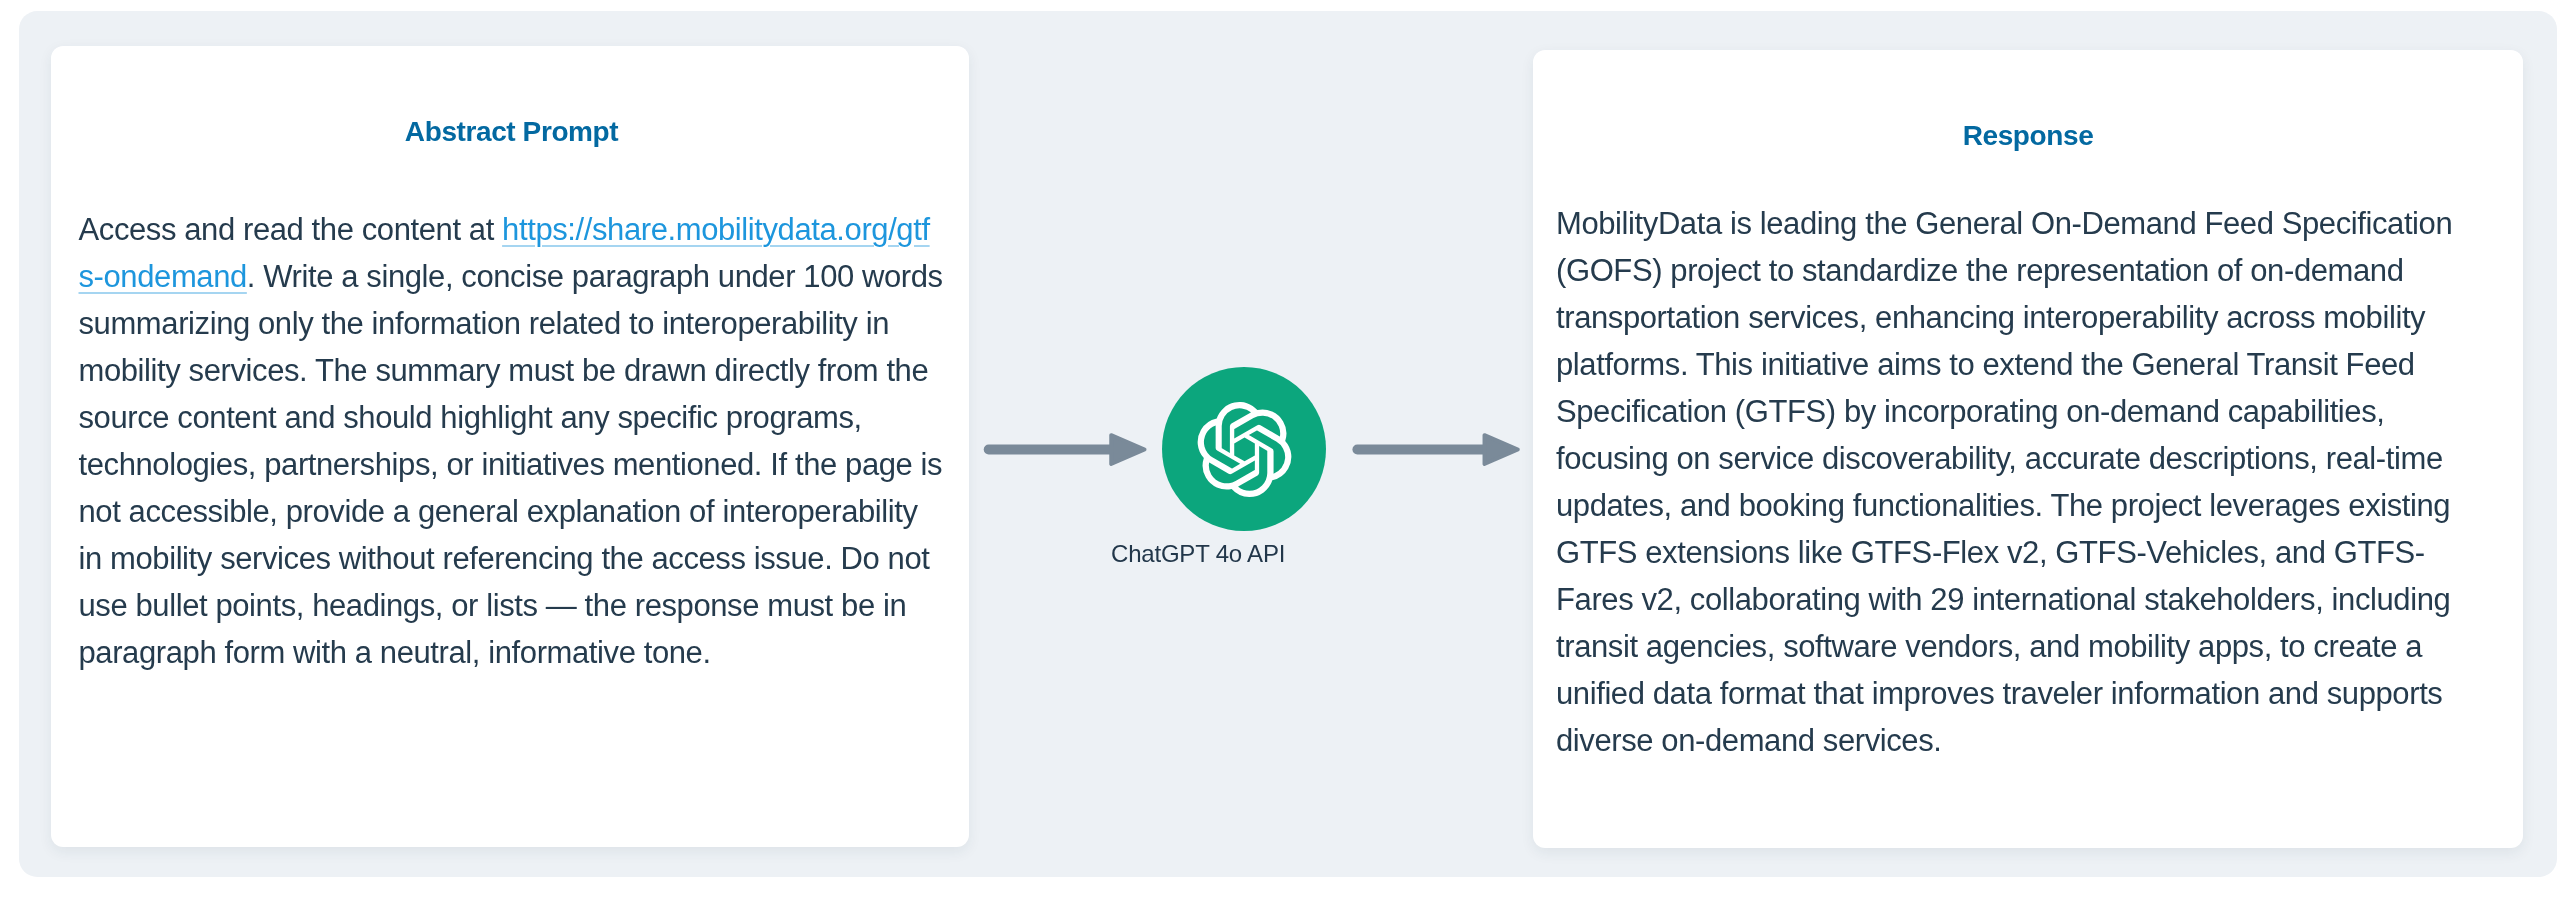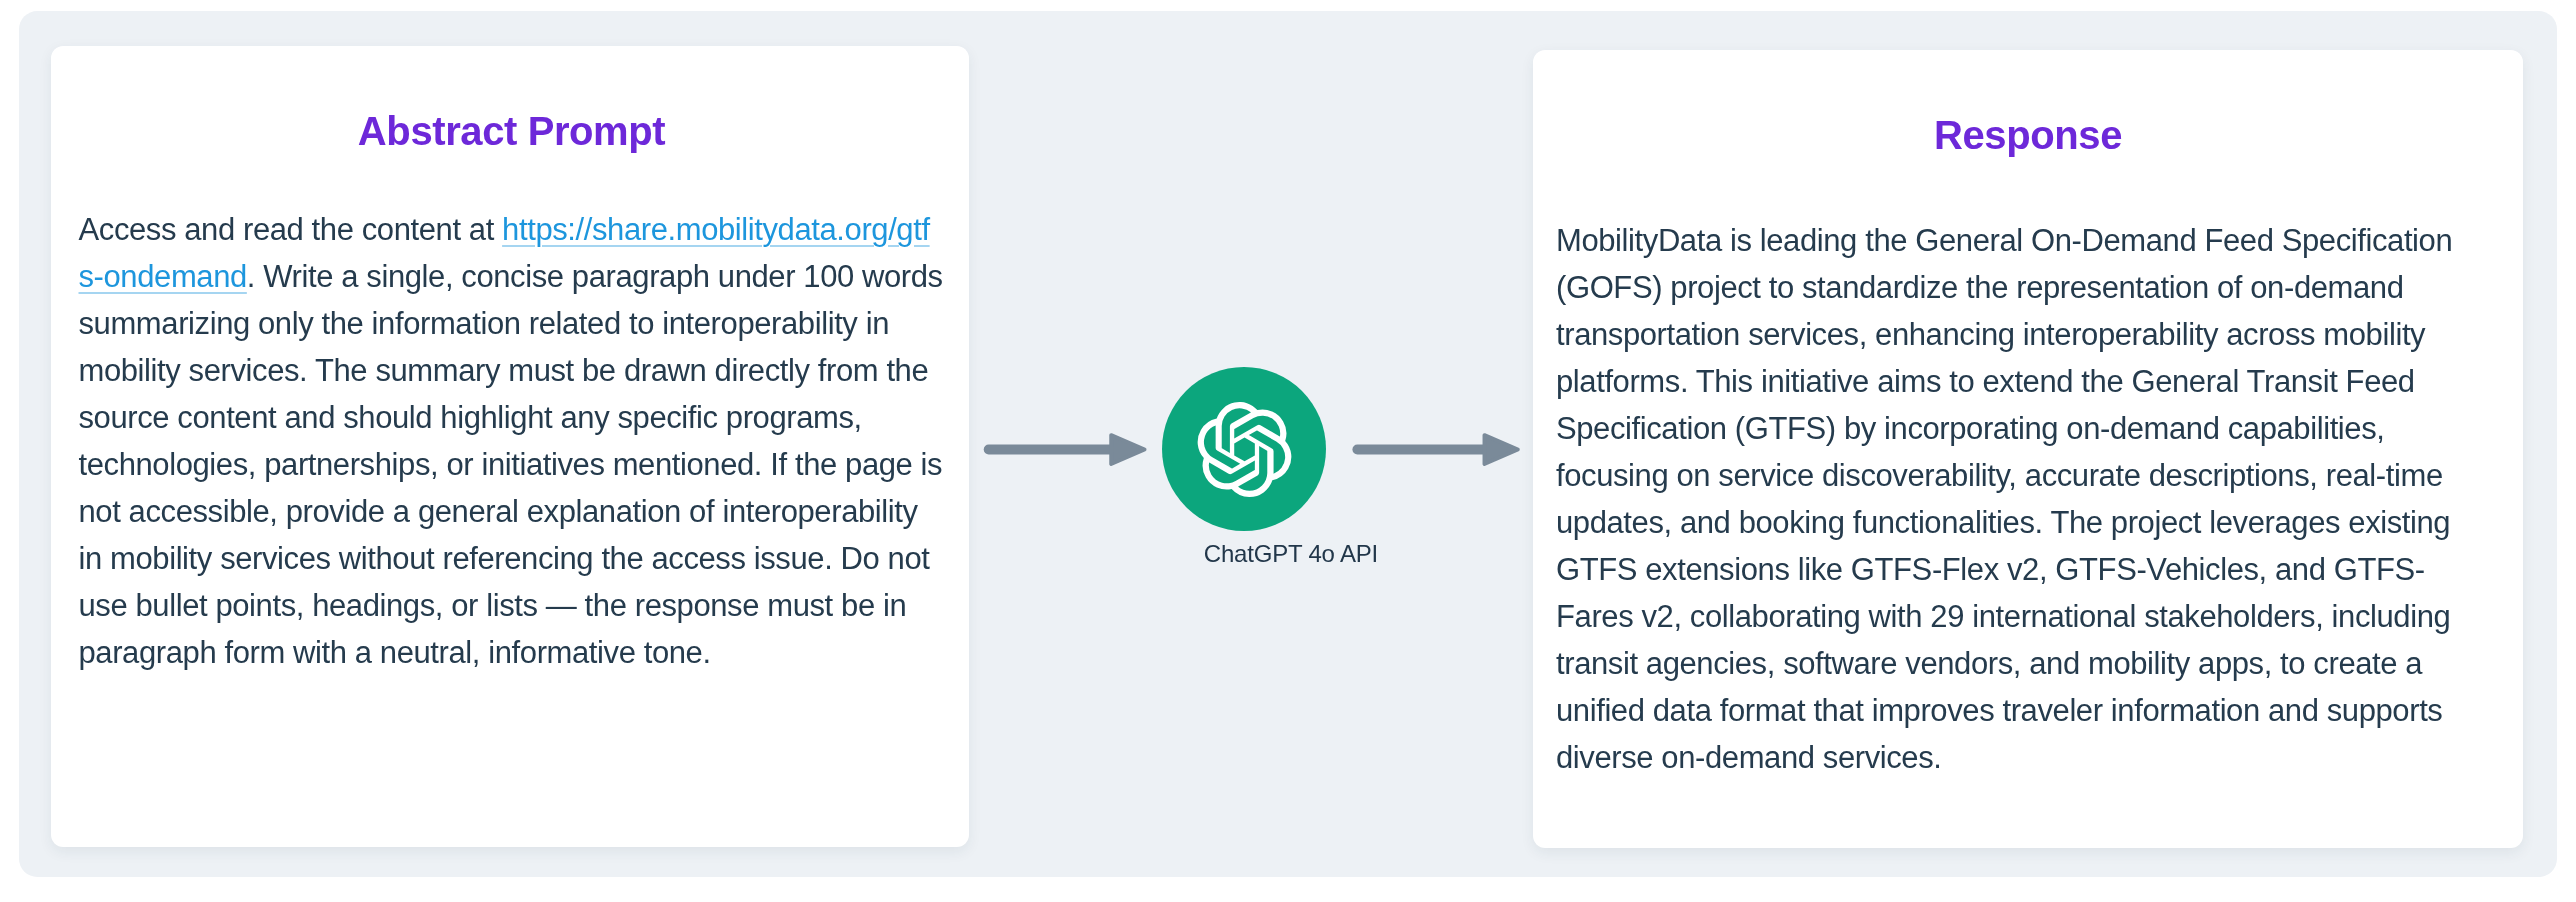"Abstract Prompt" .card h2 { color: #6d28d9 -> #0369a1; font-size: 40px -> 28px }
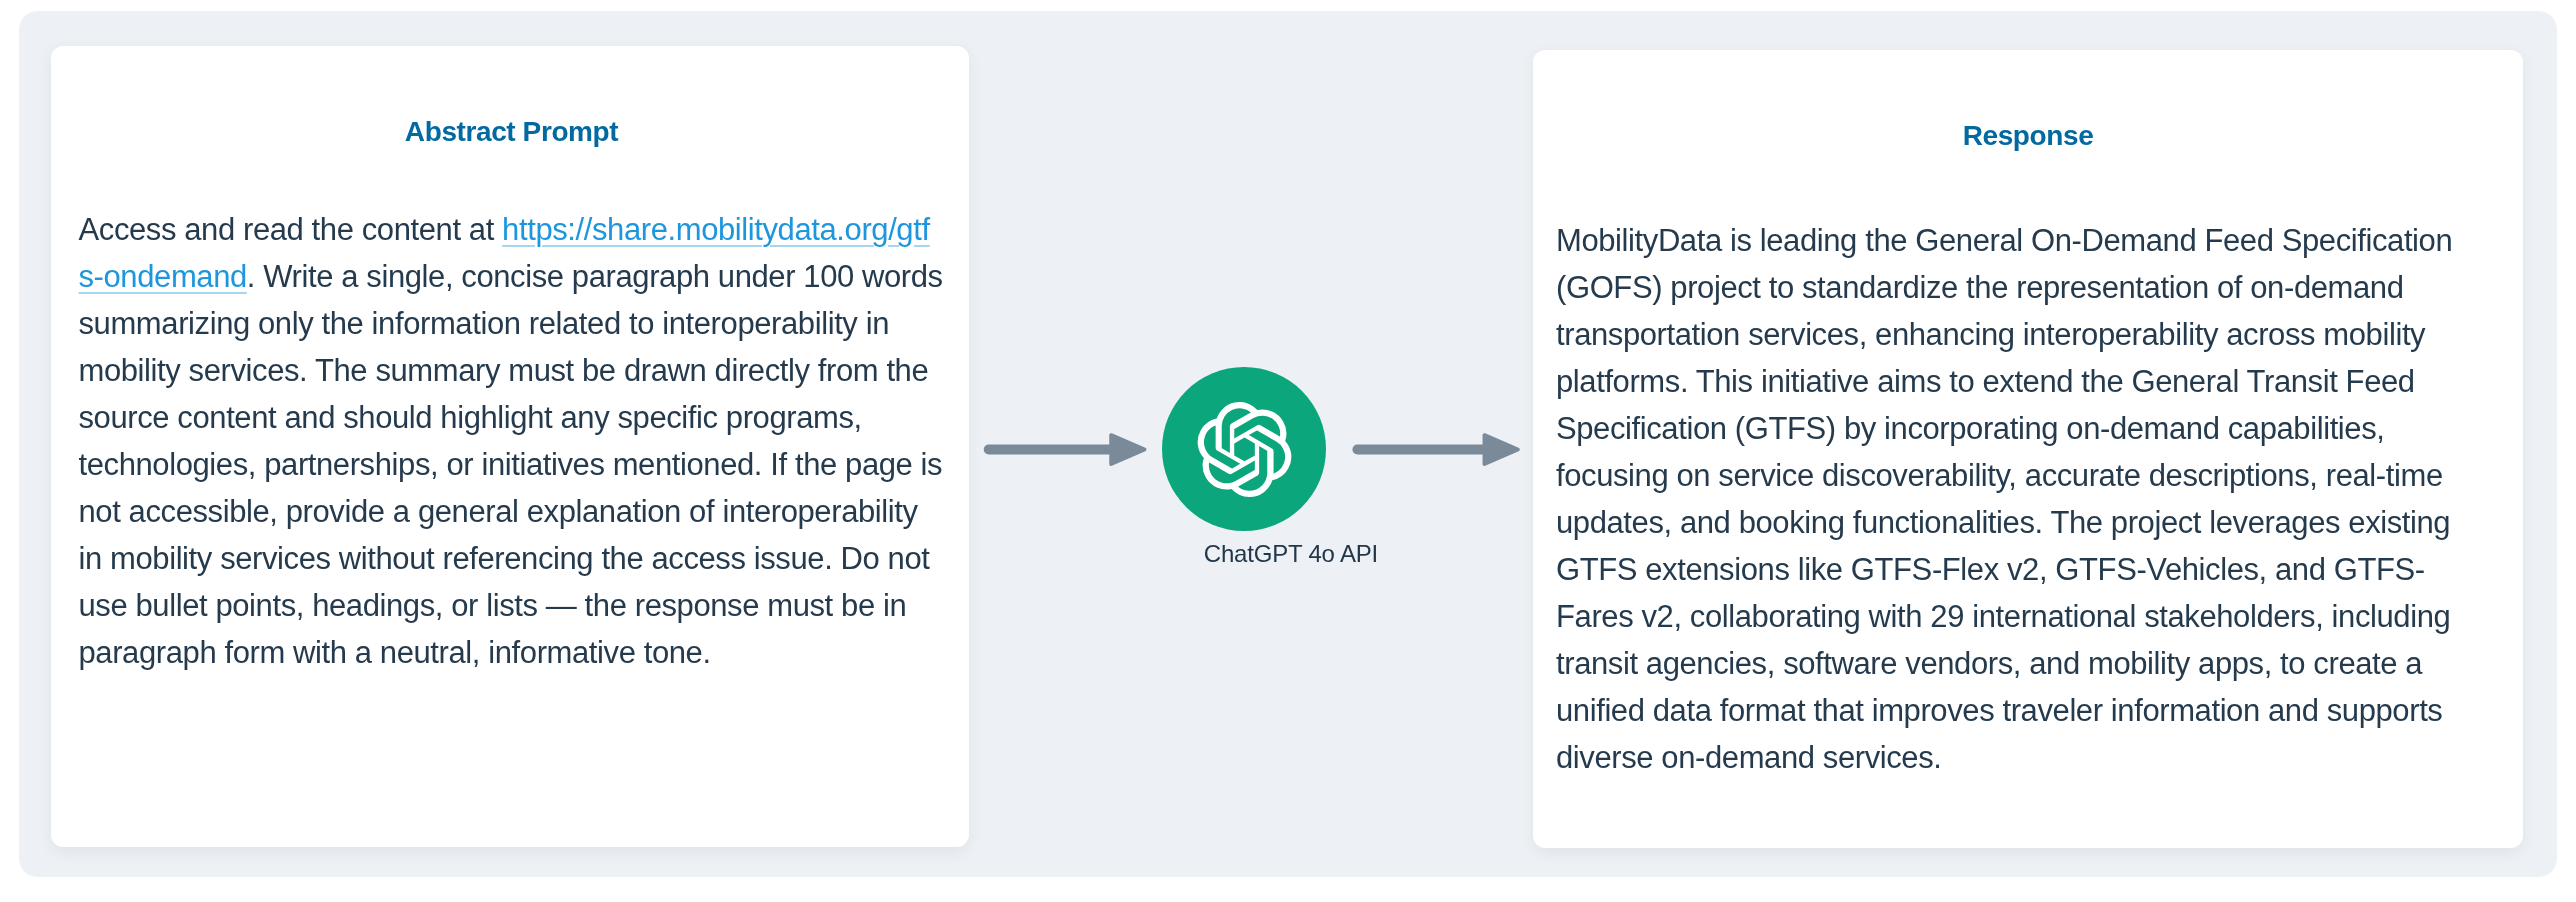"MobilityData is leading the General" .card-response p { margin-top: 60px -> 43px }
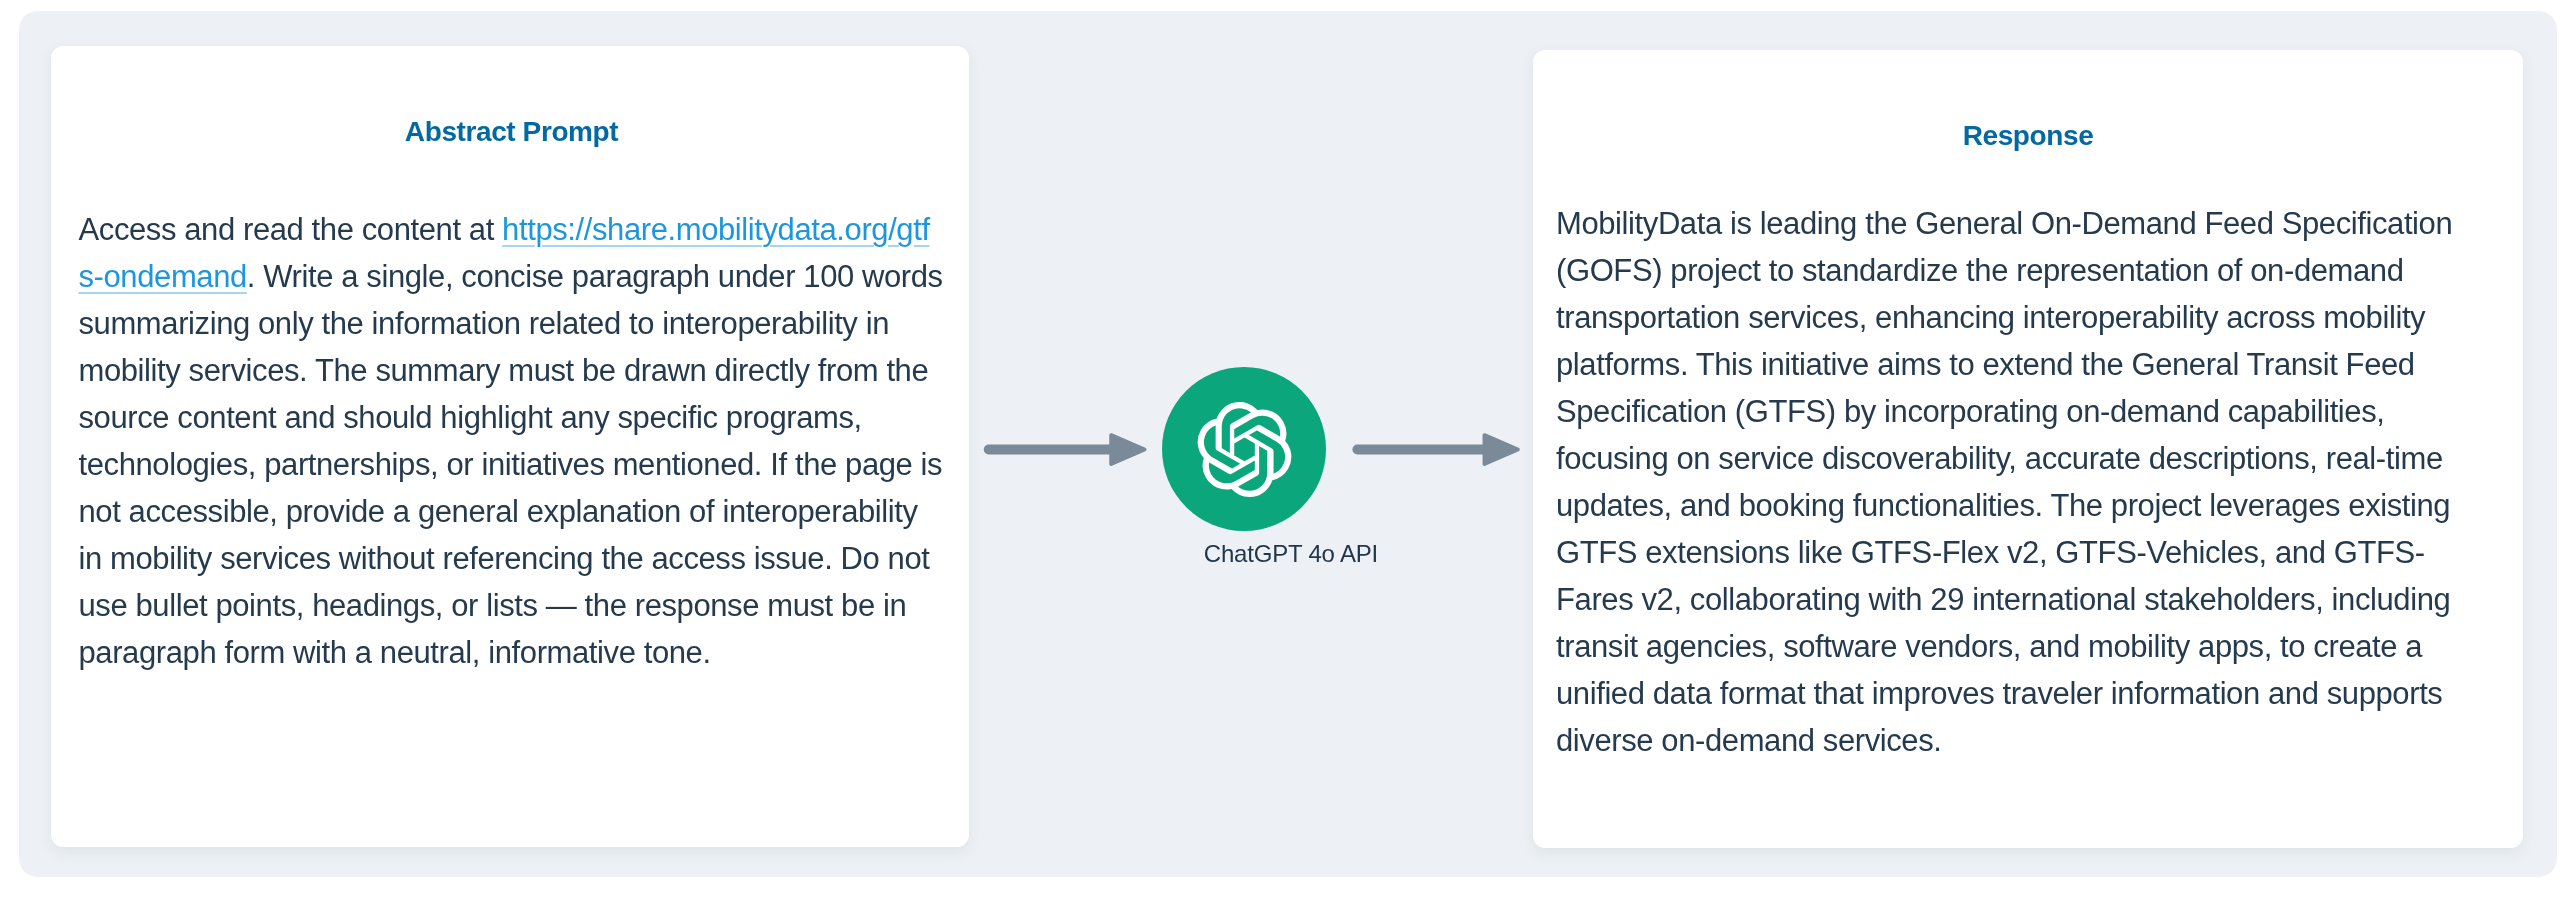"ChatGPT 4o API" .node-label { text-align: right -> left }
